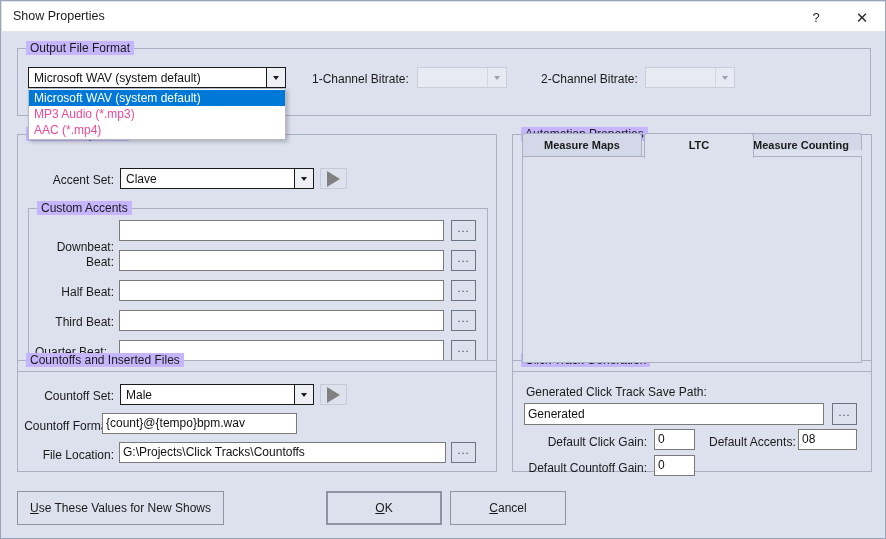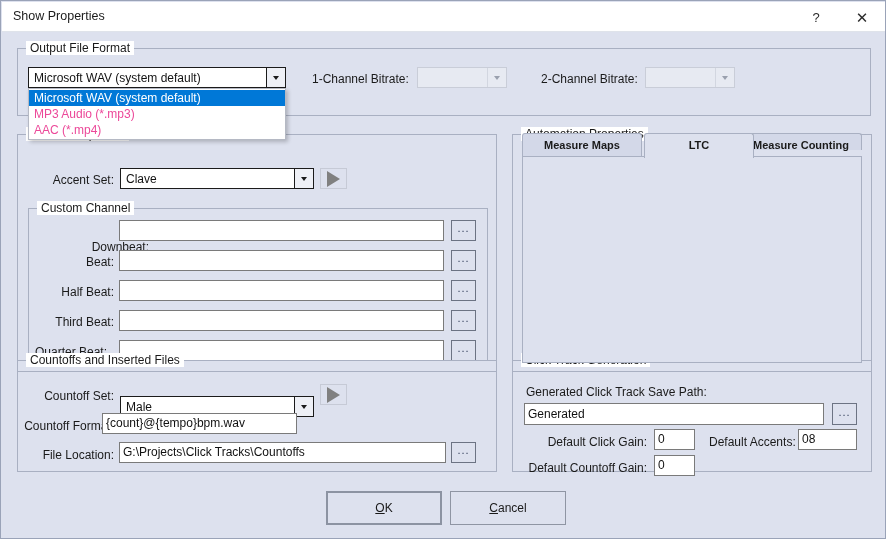"Output File Format" .group > .glabel { background: #ffffff -> #c4b5fd }
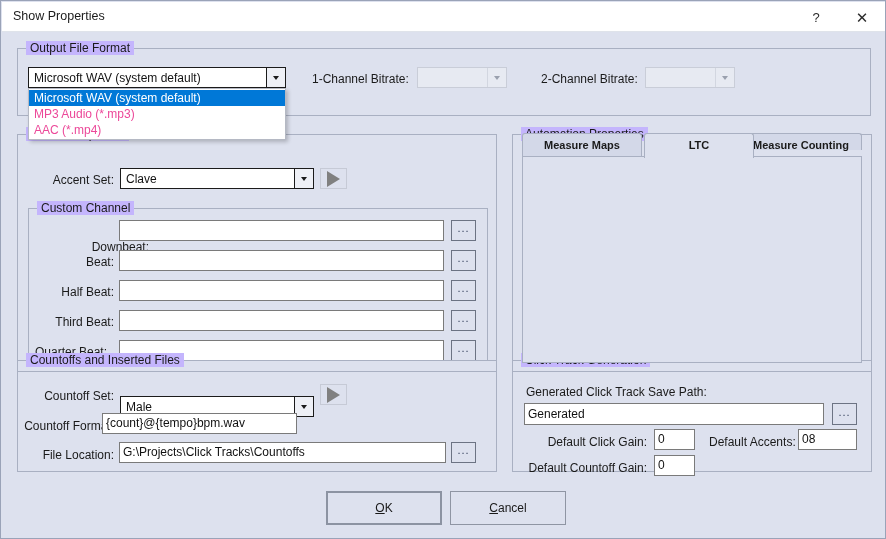"Custom Channel" div.glabel { text: Channel -> Accents }
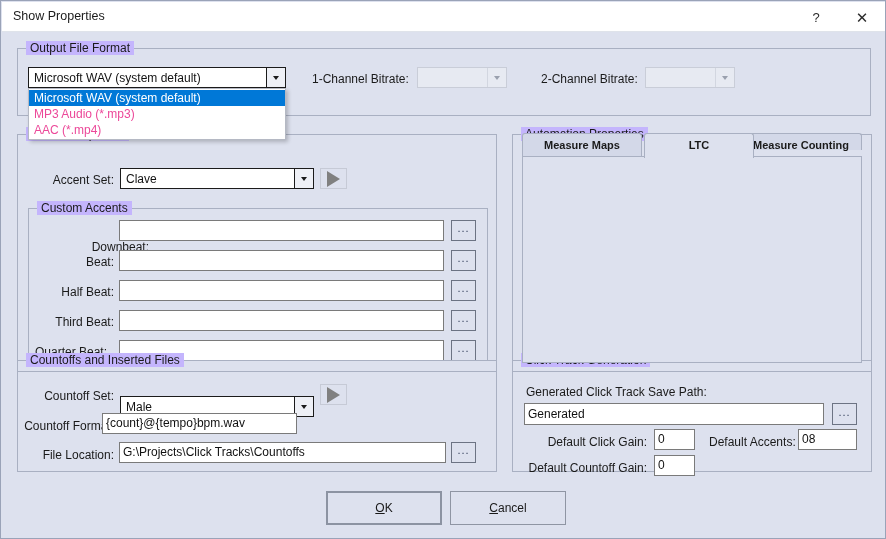"Downbeat:" div.lbl { padding-left: 35px -> none }
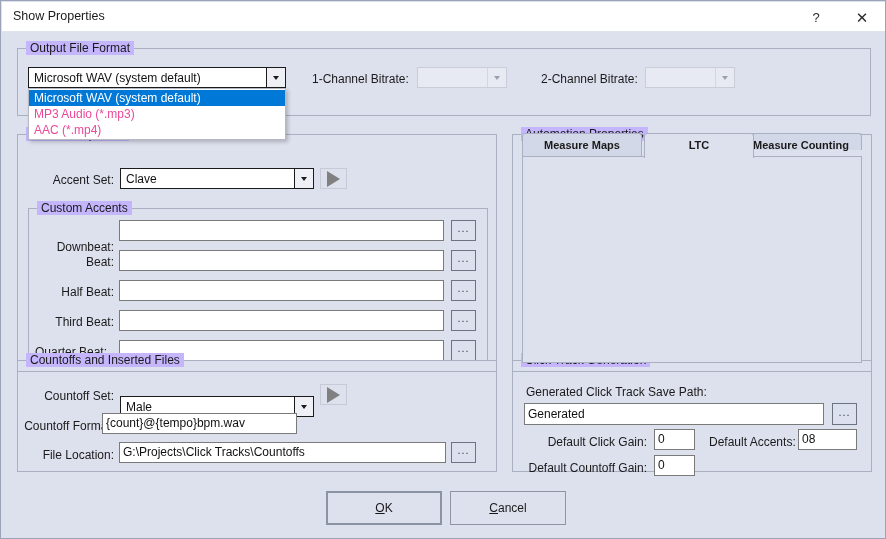"Male" div.combo { margin-top: 12px -> none }
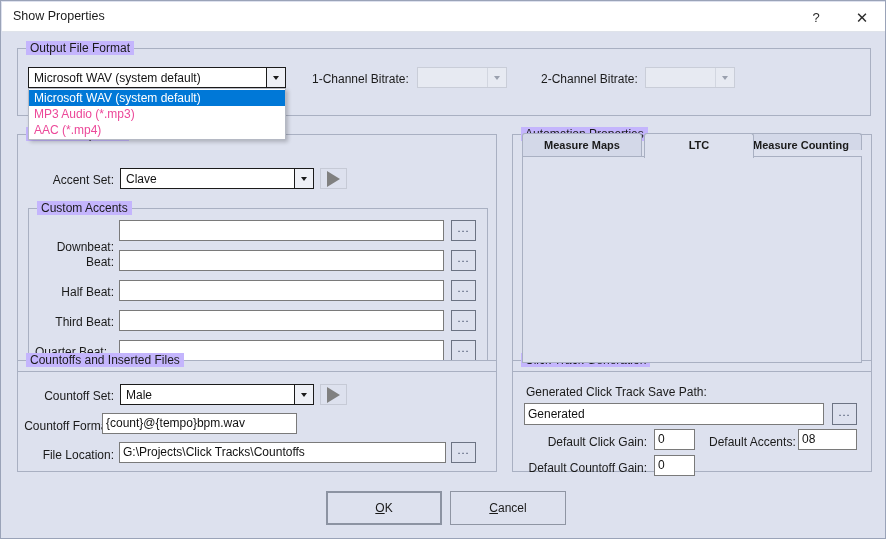"Use These Values for New" div.btn { html: none -> <div> <span><u>U</u><span>se These Values for New Shows</span></span> </div> }
